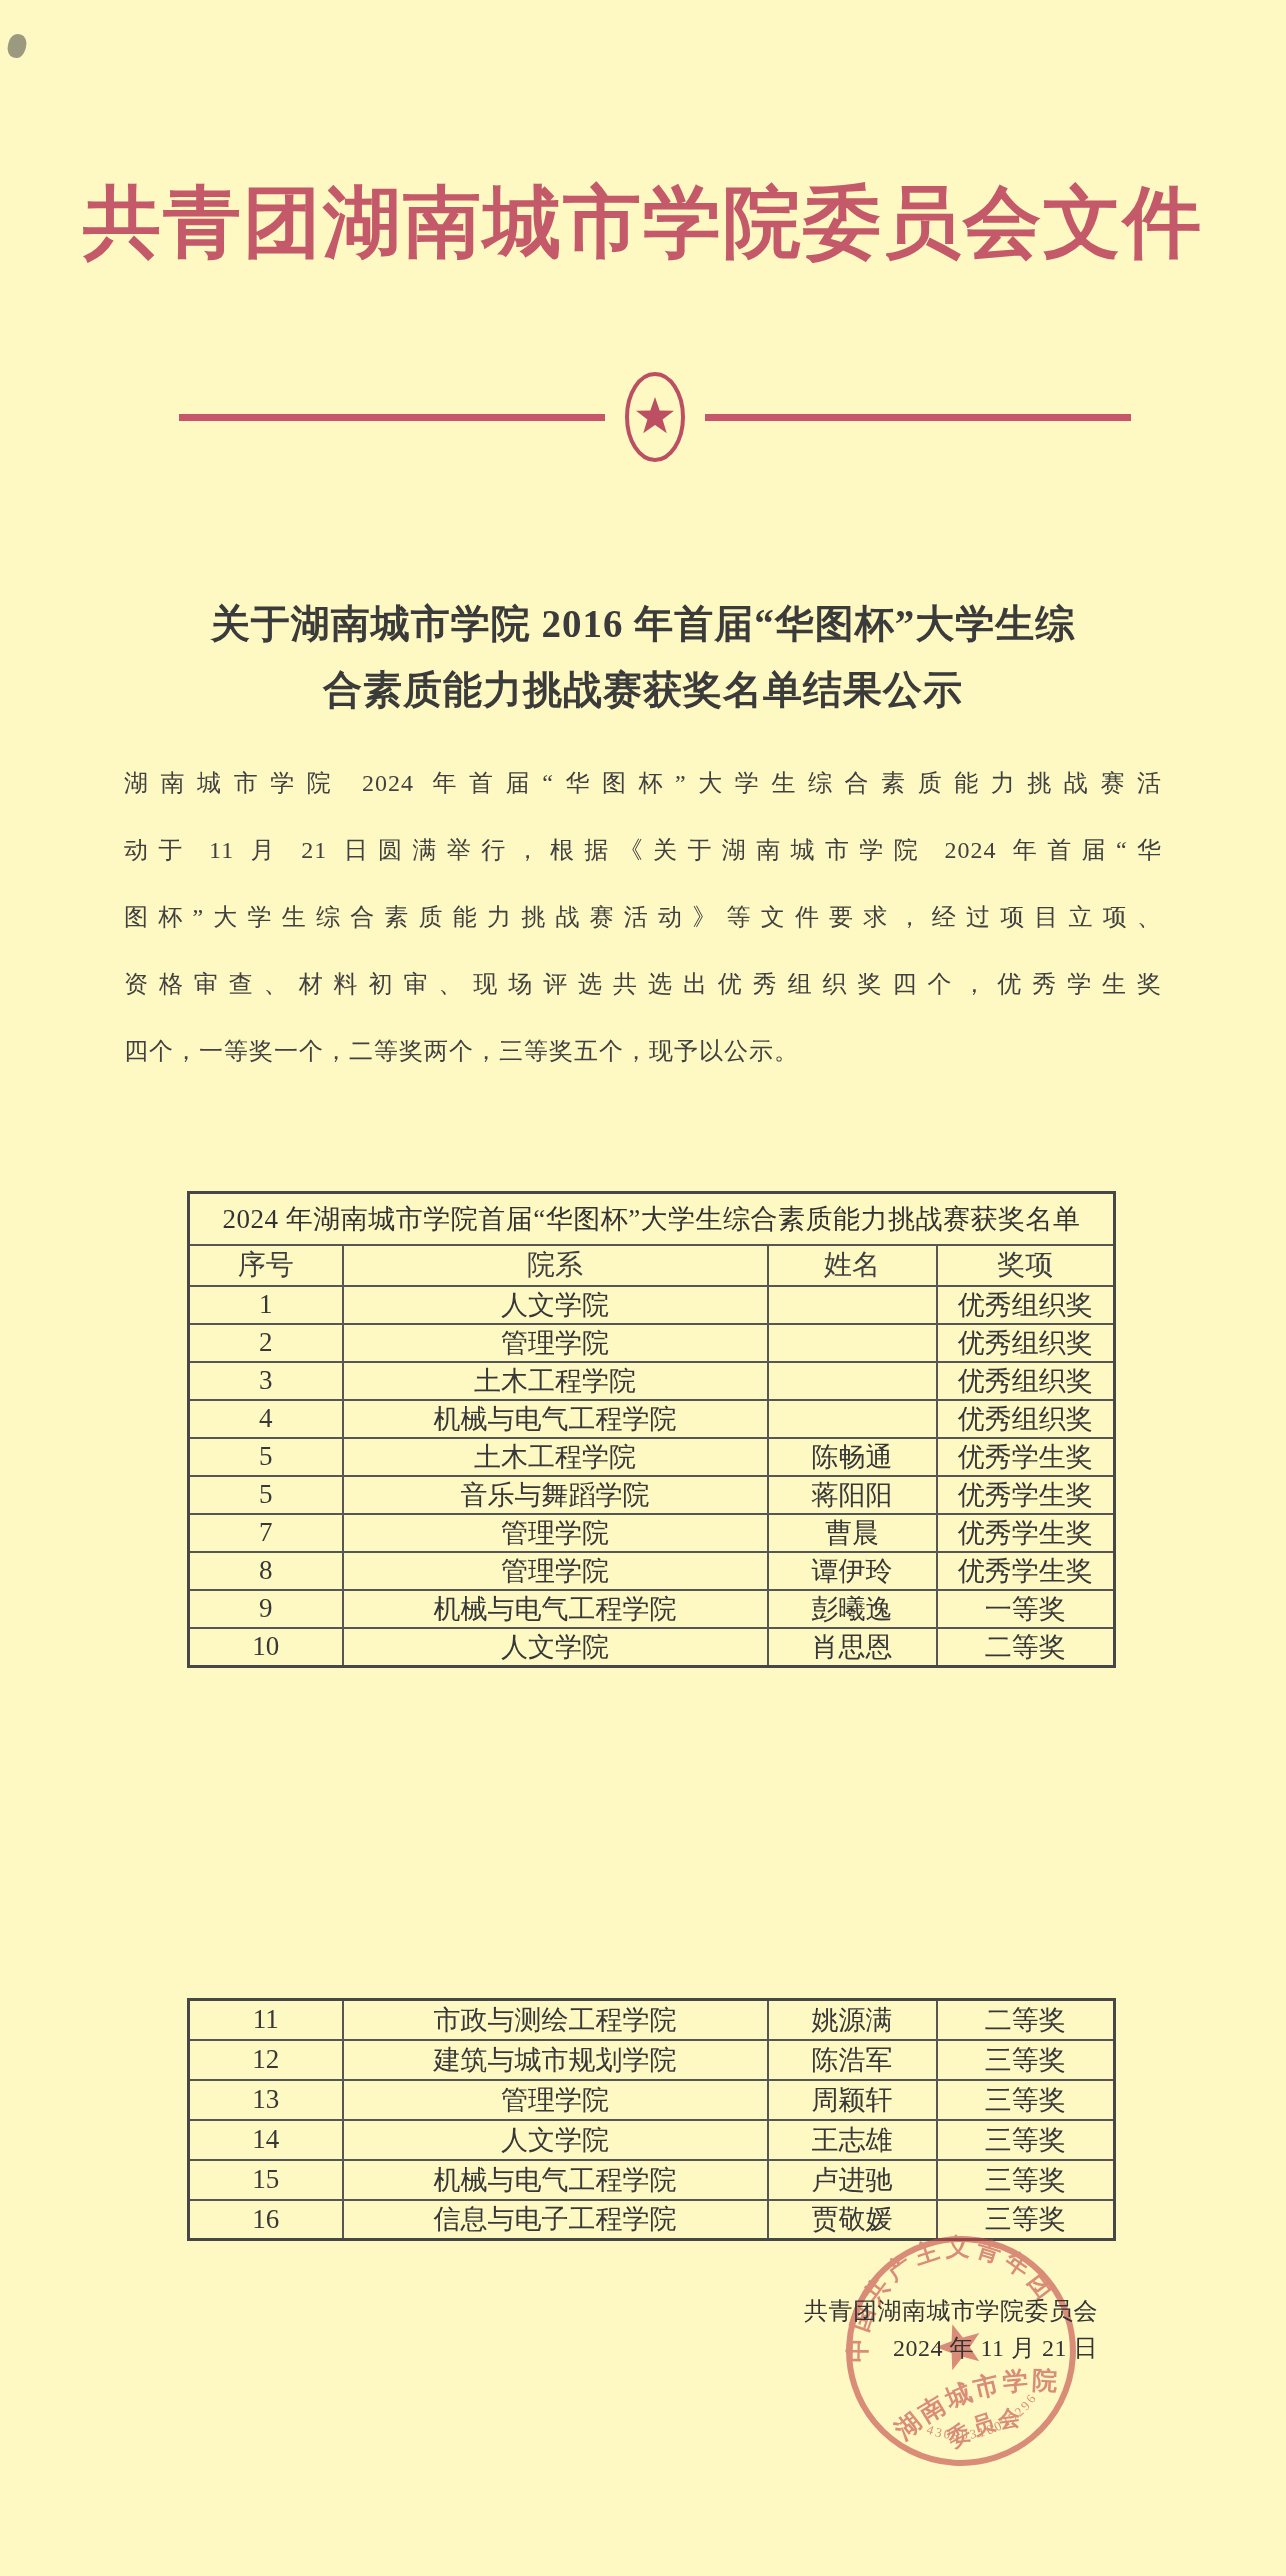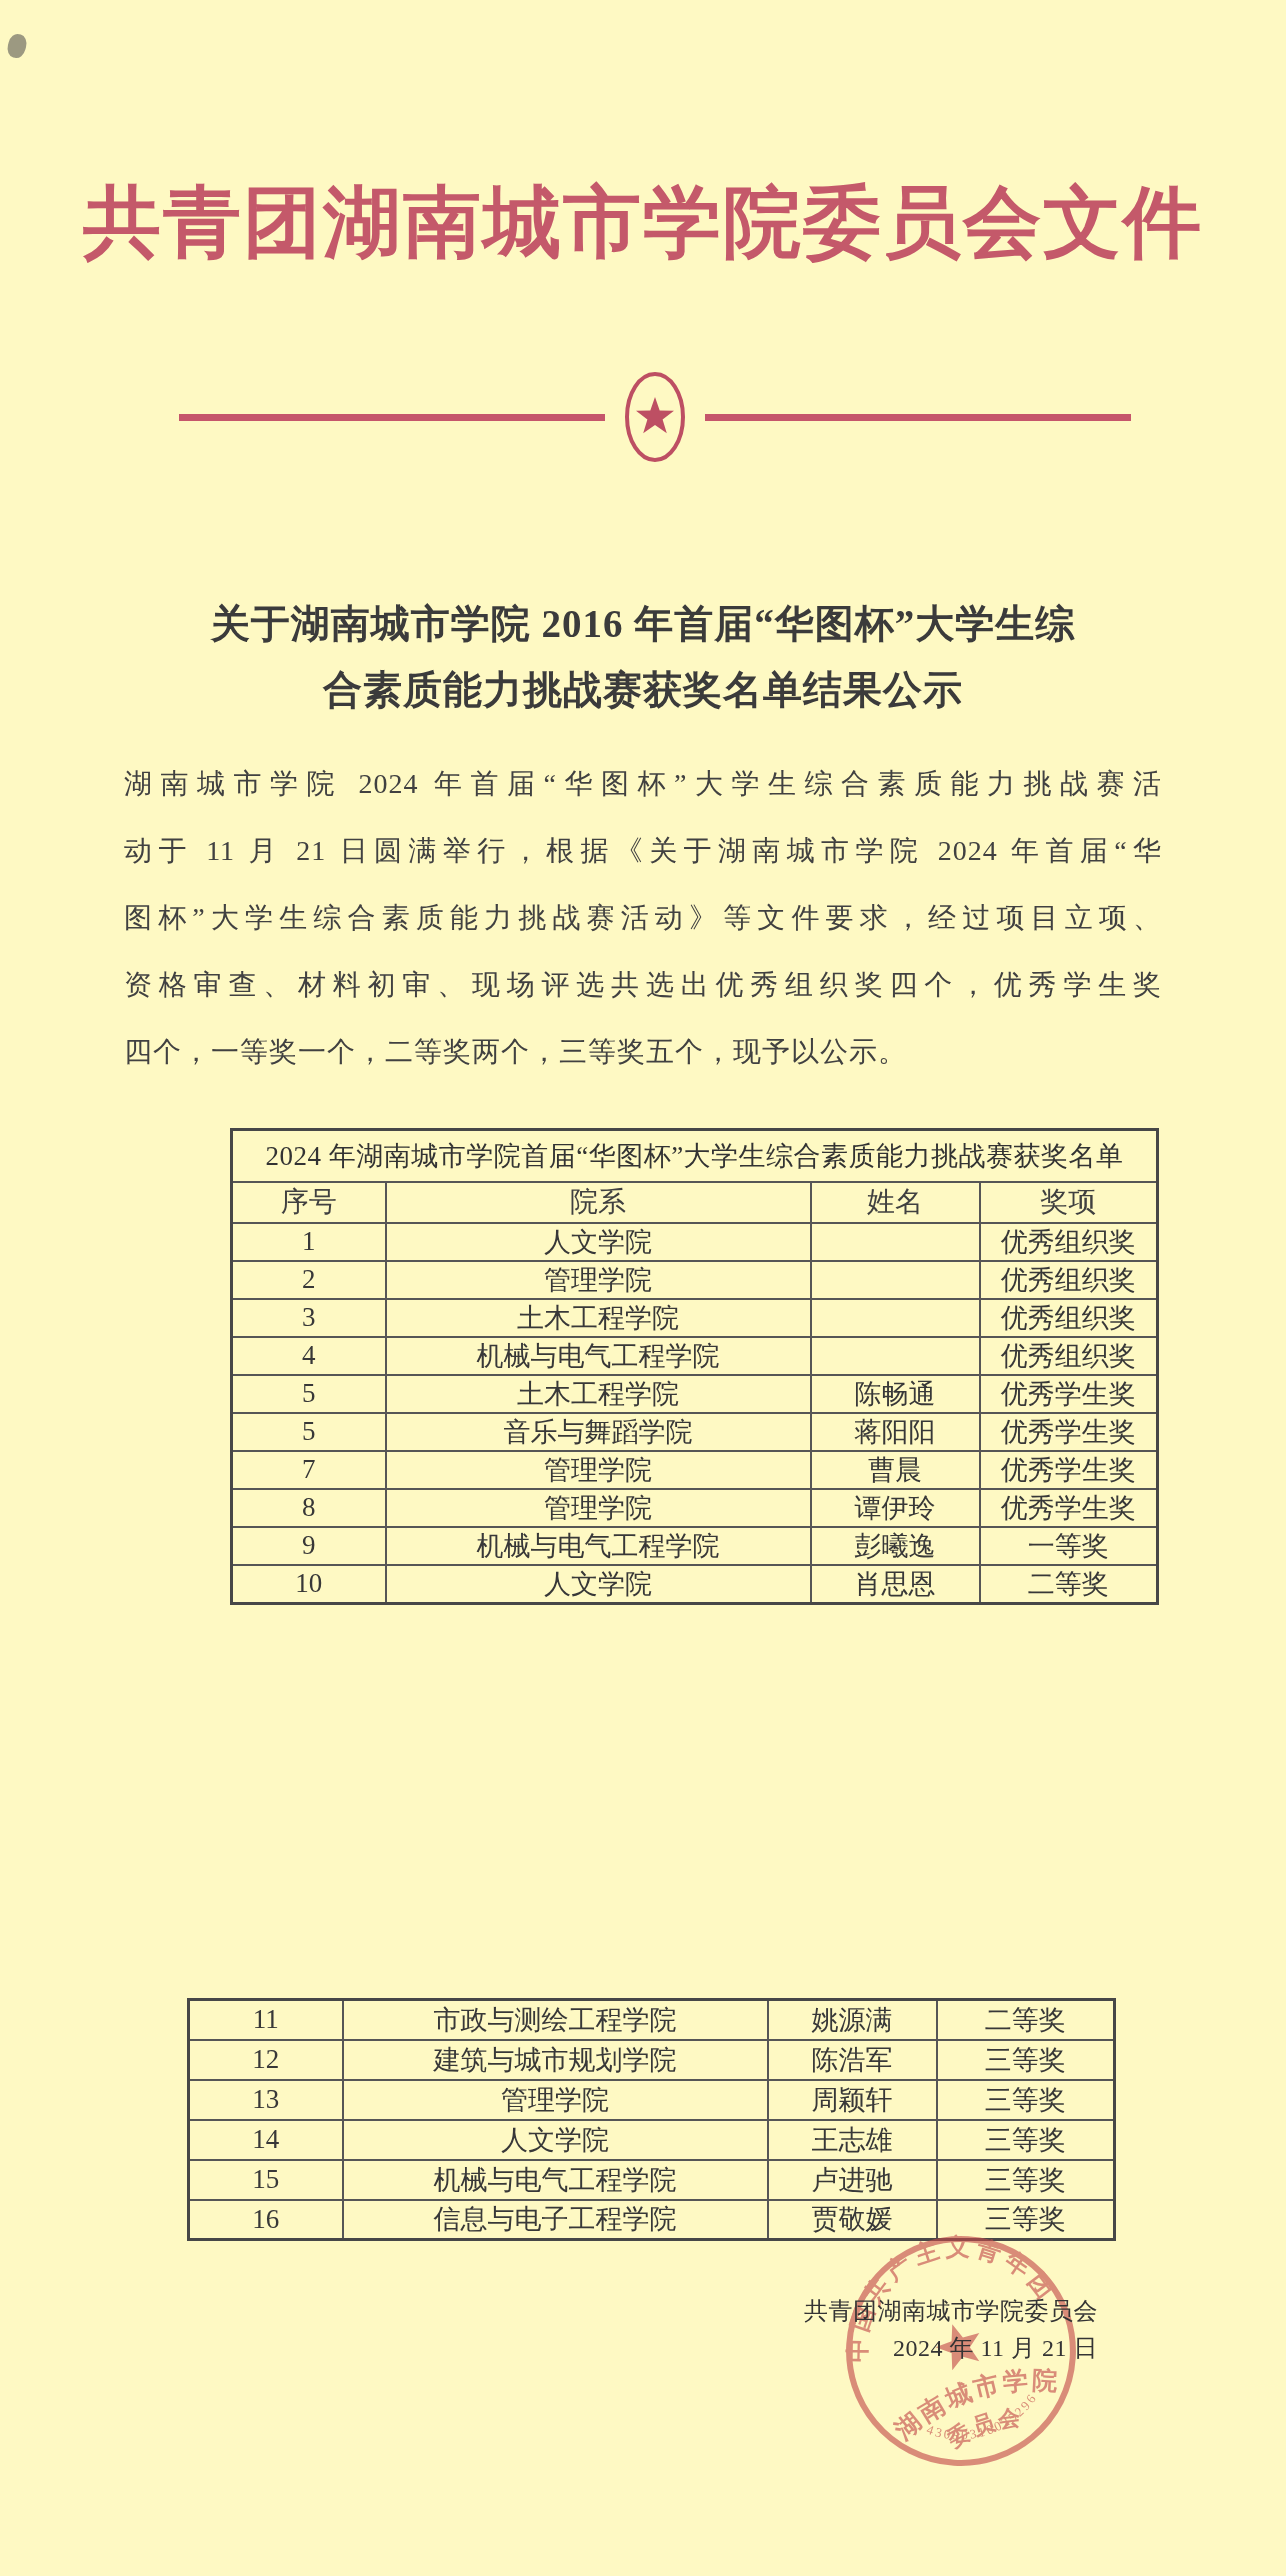"湖南城市学院 2024 年首届“华图杯”大学生综合素质能力挑战赛活" .body-text { font-size: 28px -> 24px }
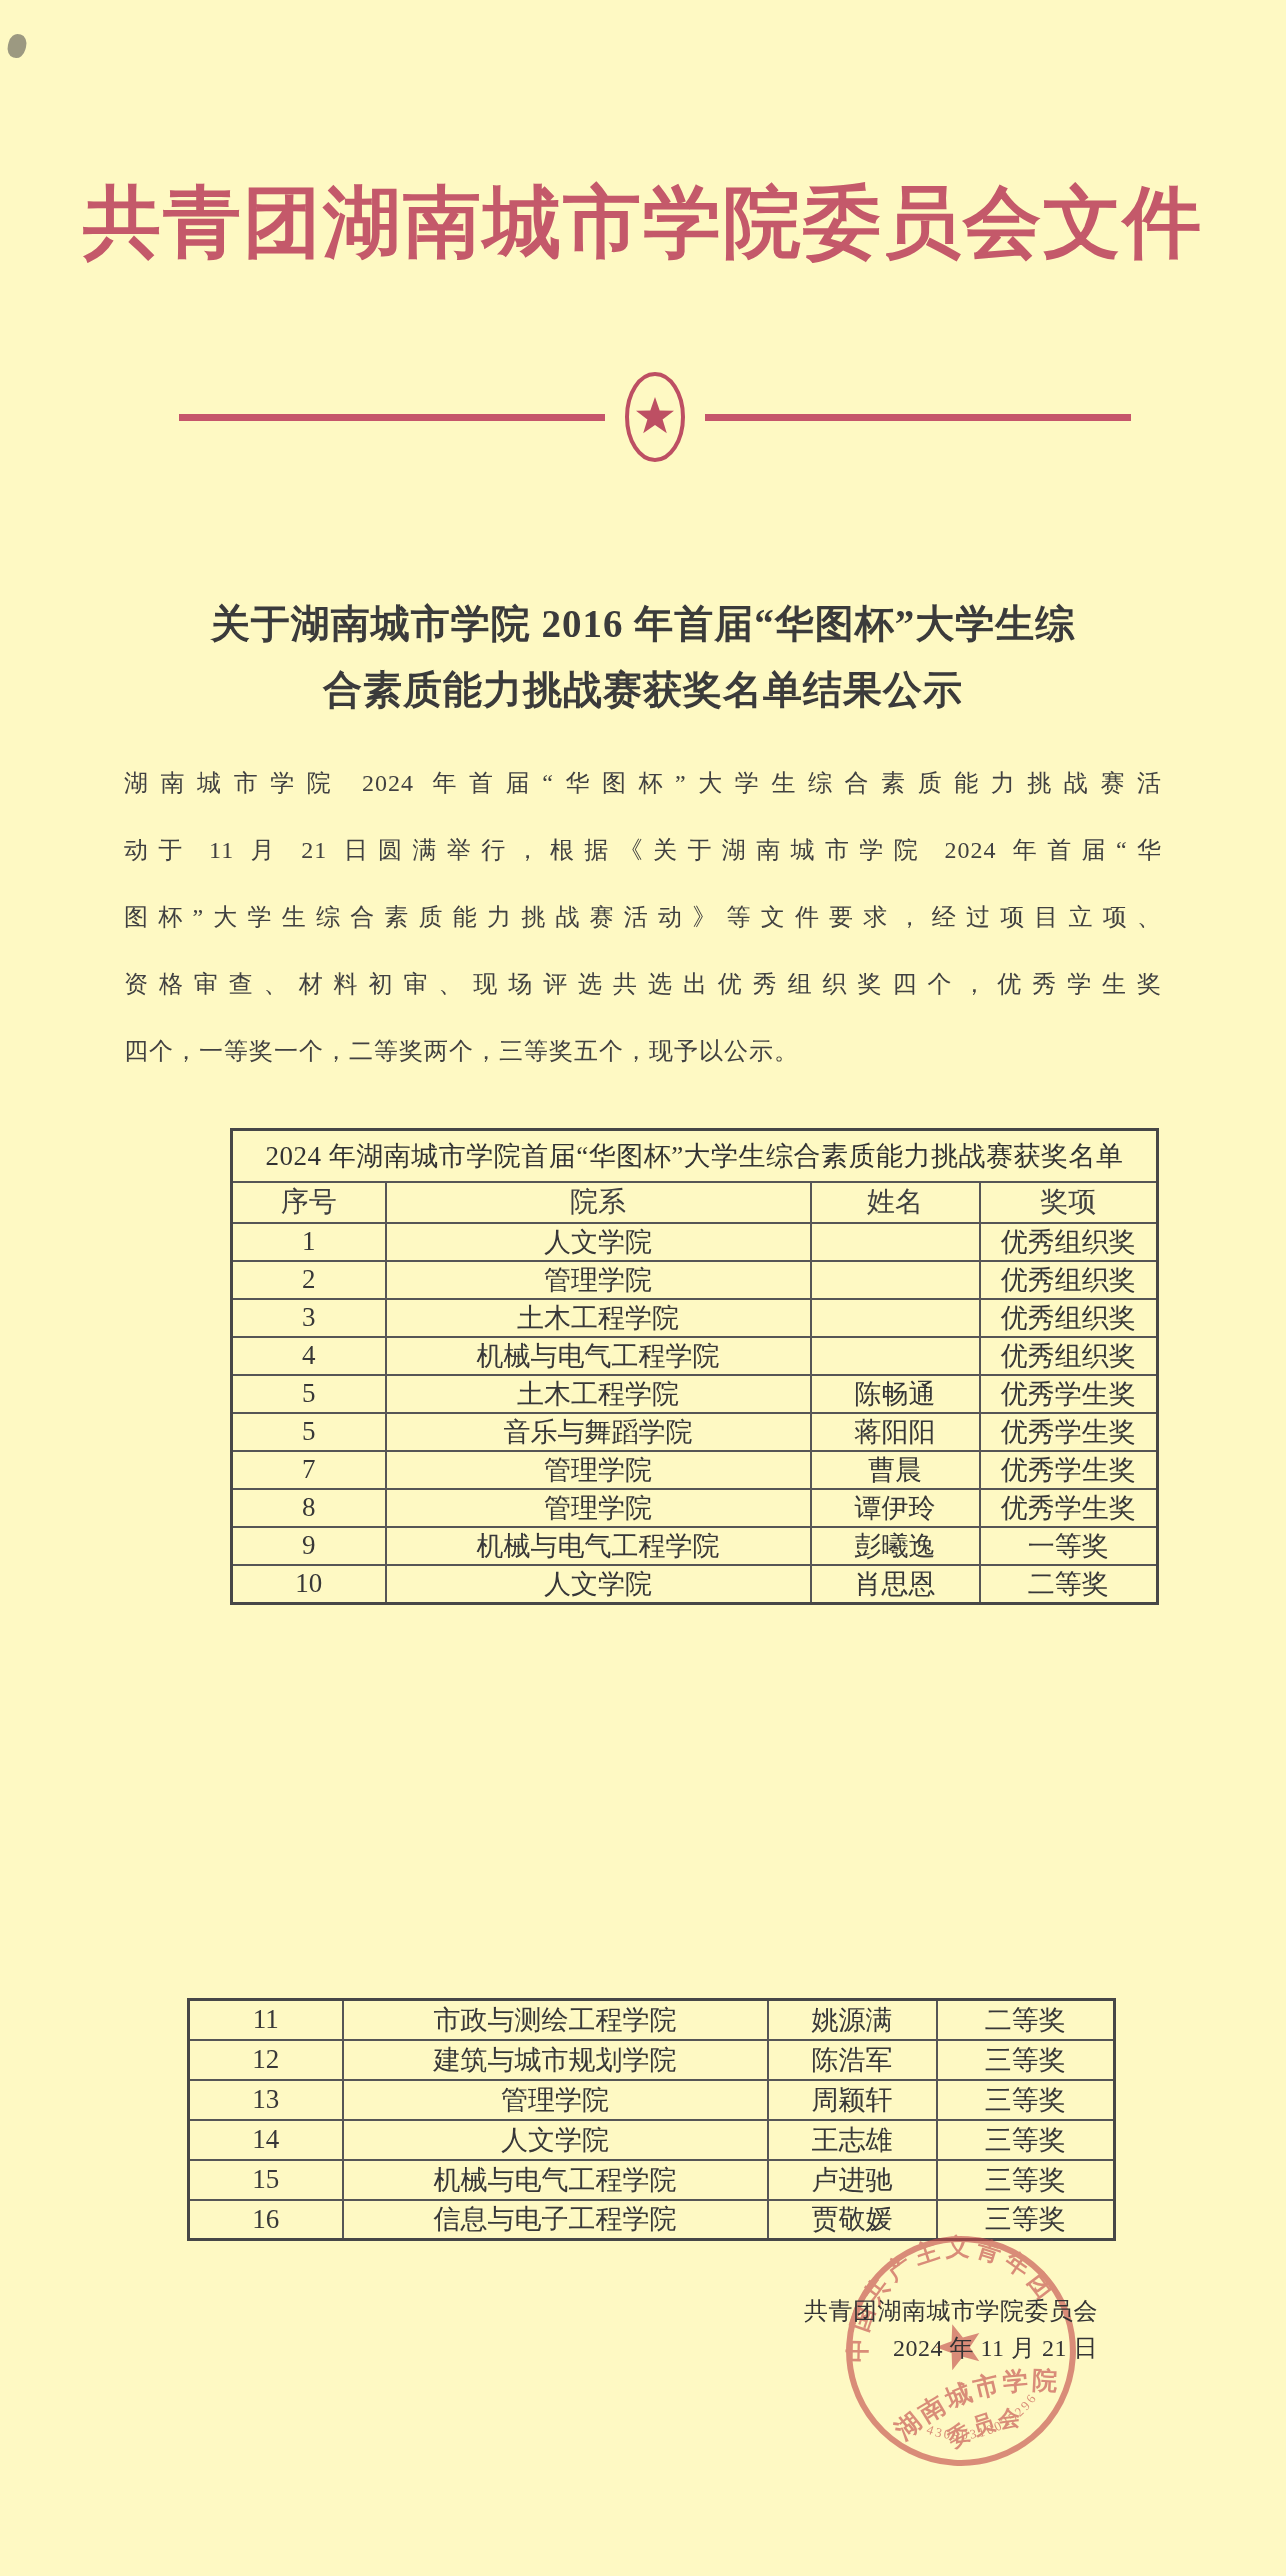"2024 年湖南城市学院首届“华图杯”大学生综合素质能力挑战赛获奖名单" .doc-table.first { margin-left: 43px -> none; top: 1128px -> 1191px }
